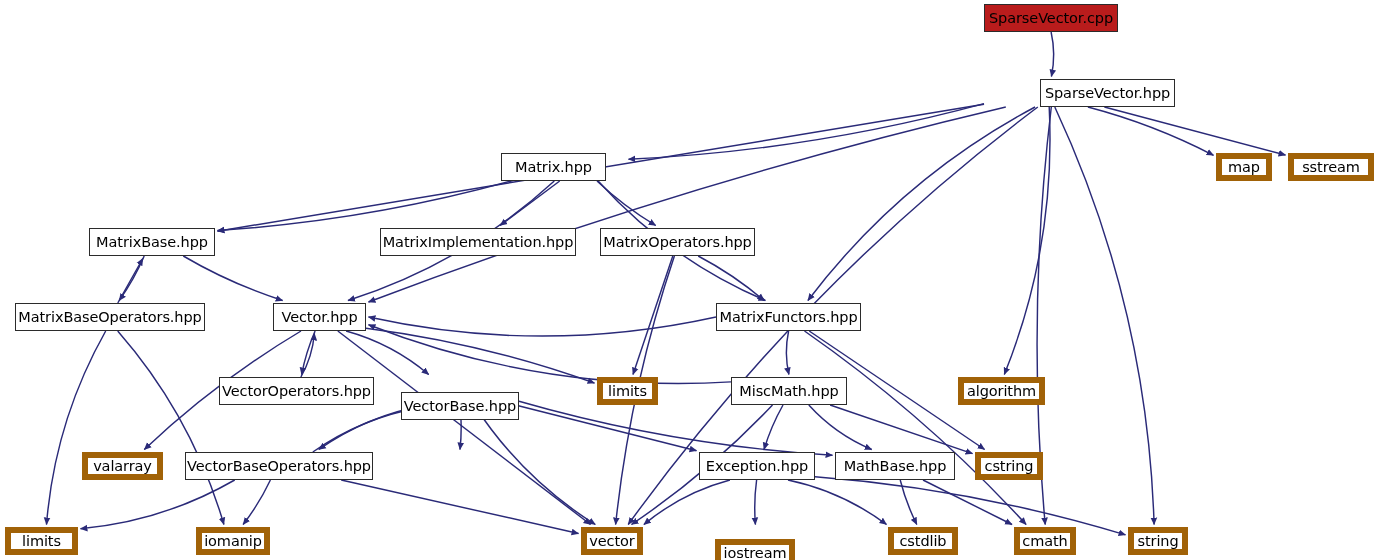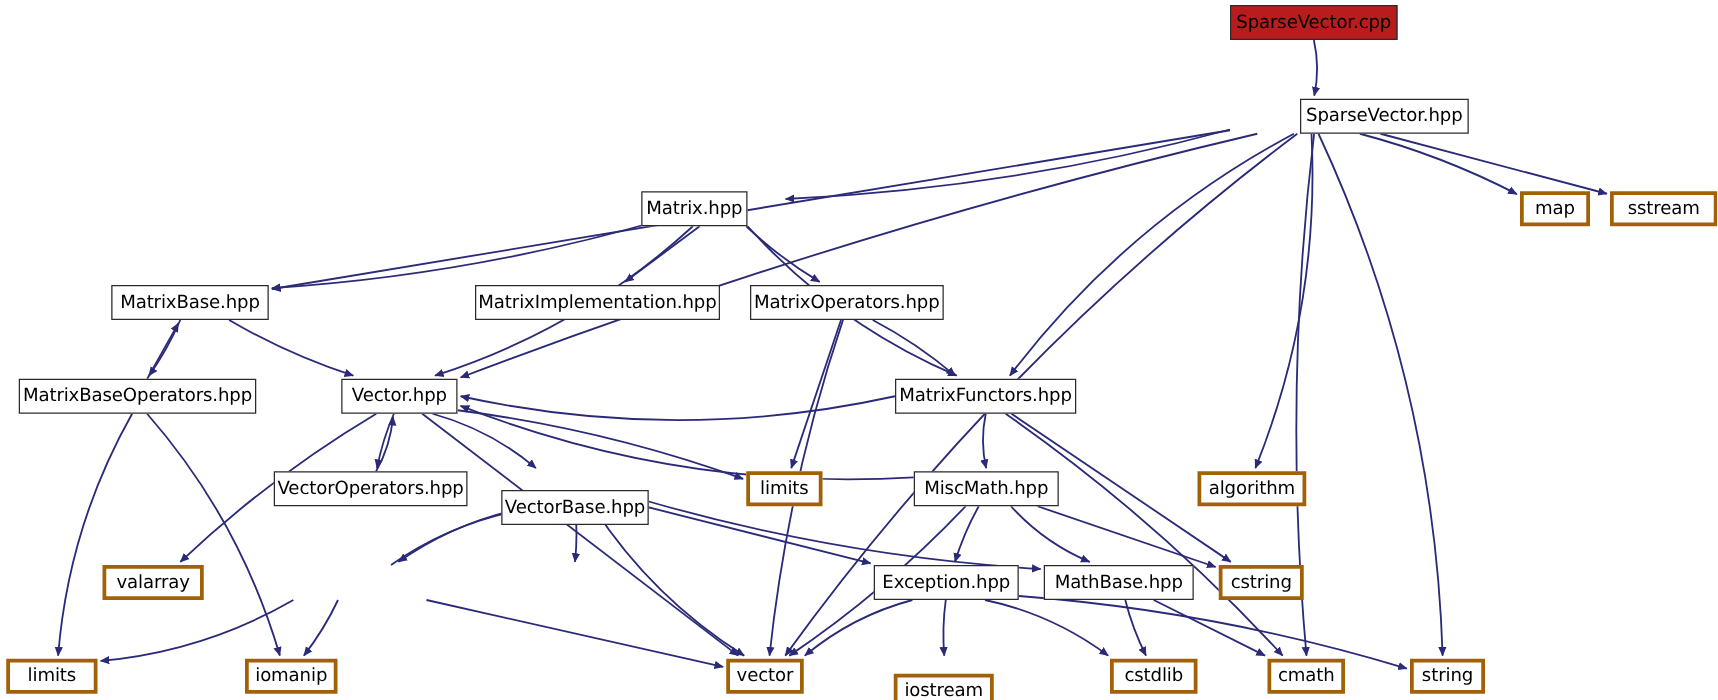"Matrix.hpp" div.node { left: 513px -> 501px; width: 85px -> 105px }
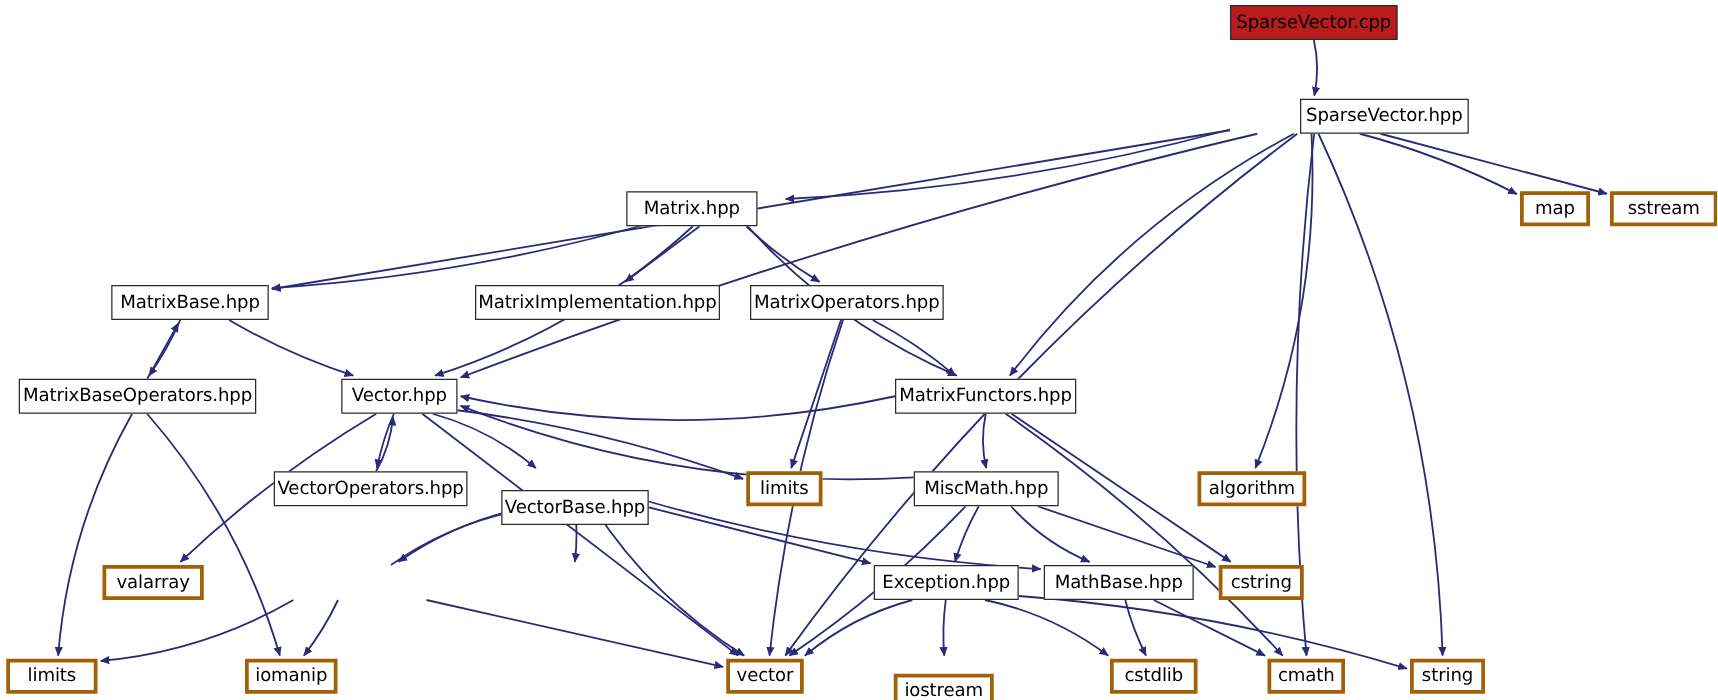"map" .node { border: 3px solid #a16207 -> 6px solid #a16207 }
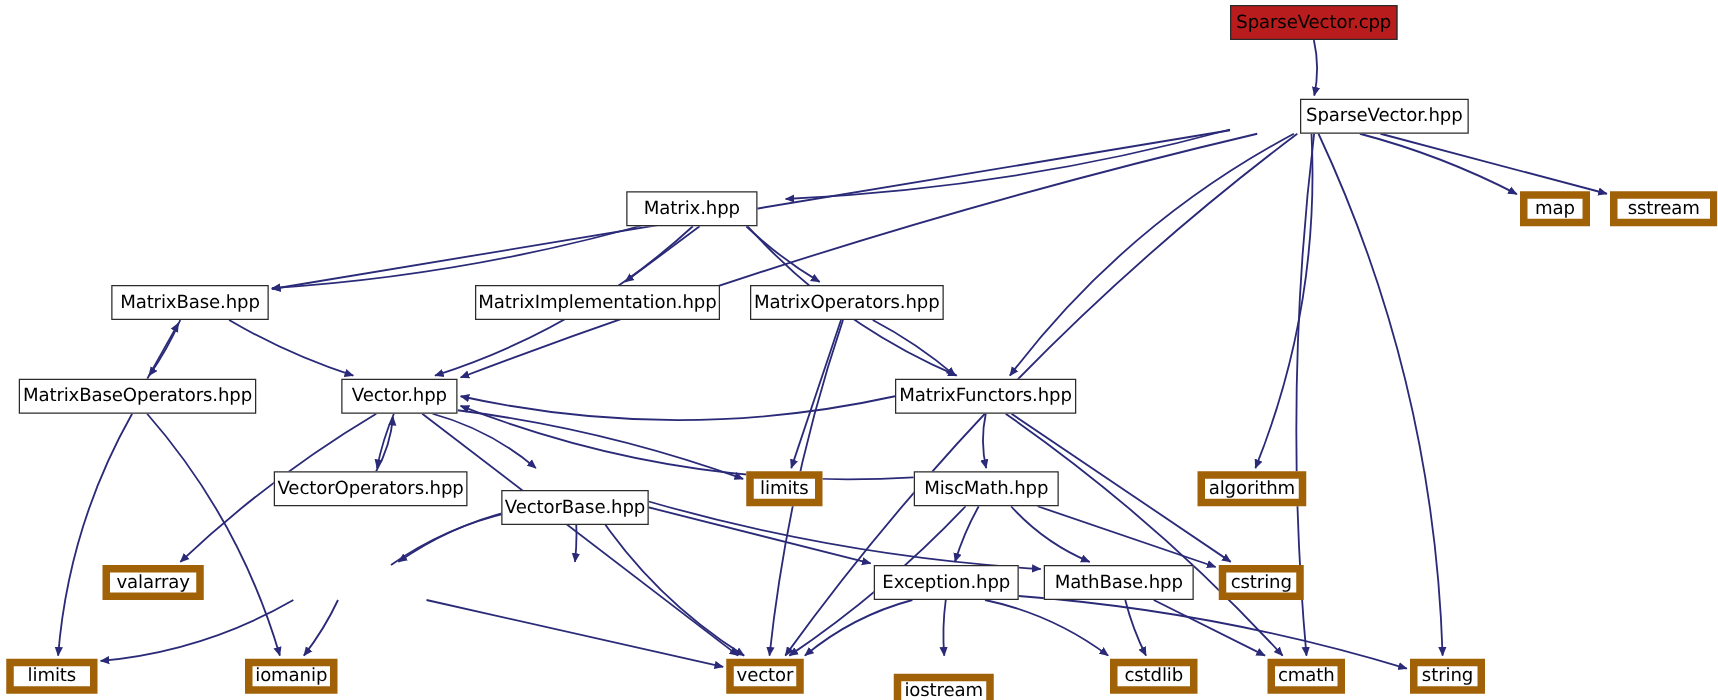"VectorBaseOperators.hpp" div.node { html: none -> <div>VectorBaseOperators.hpp</div> }
